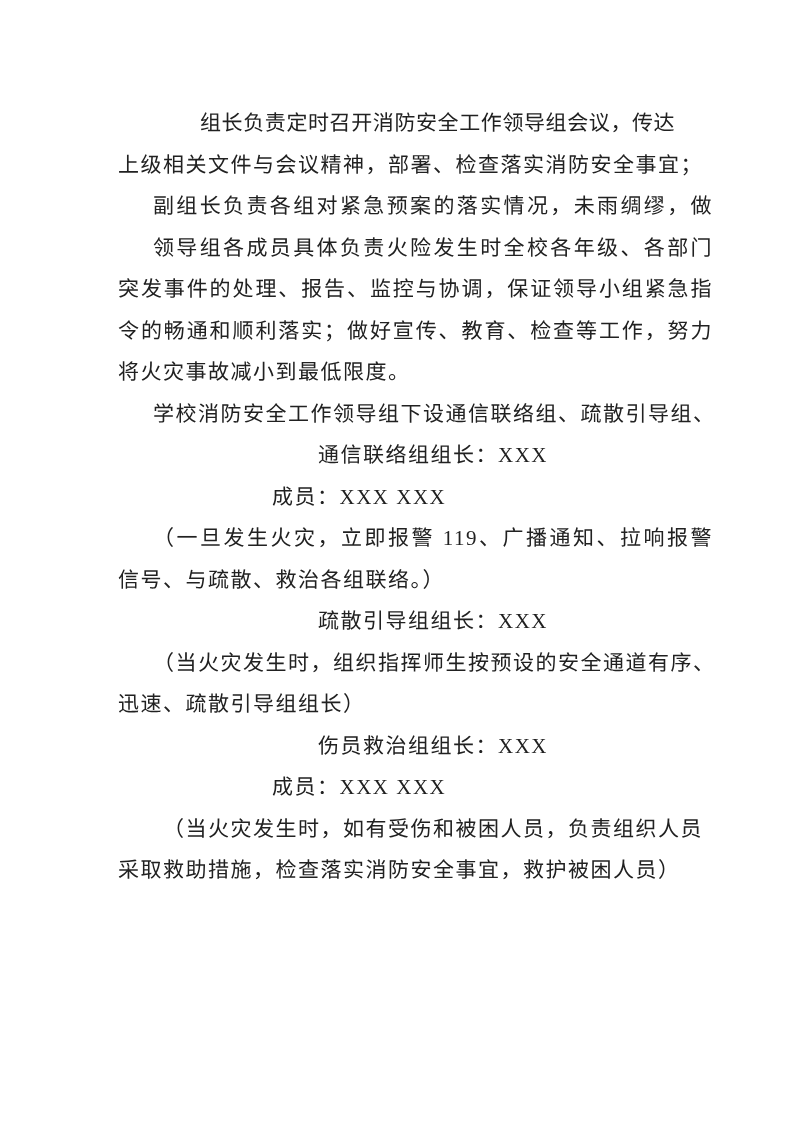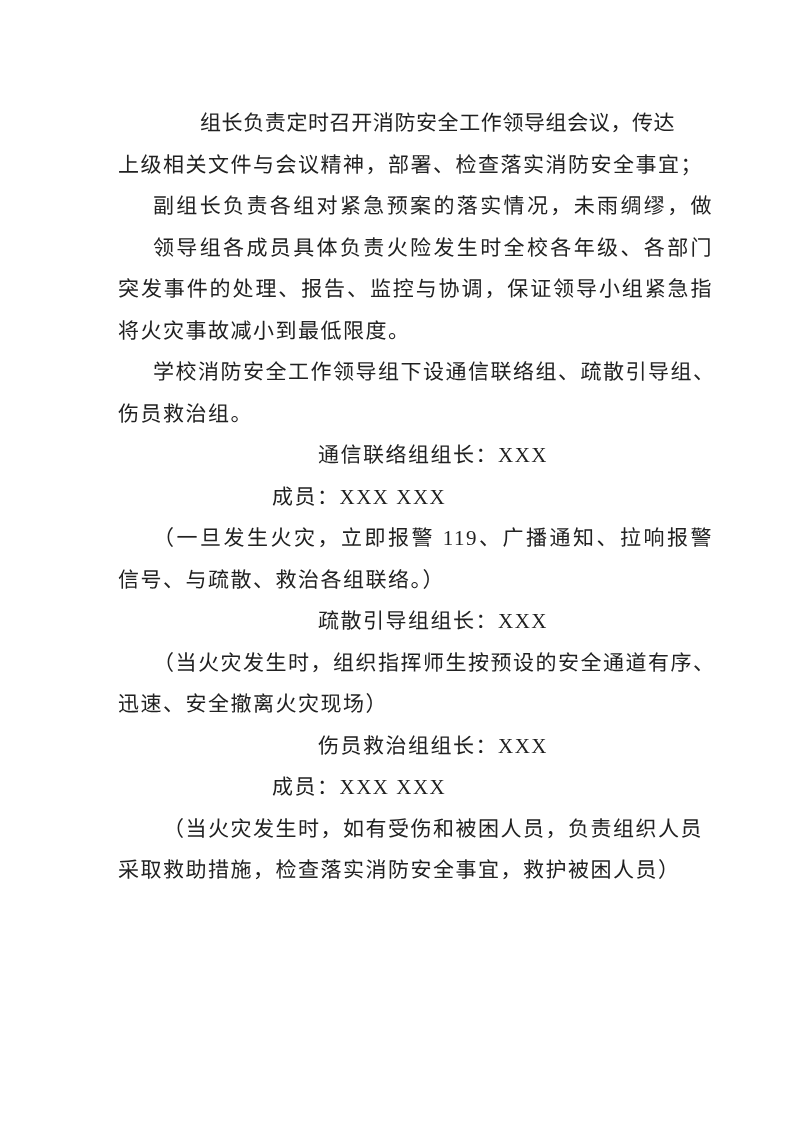"令的畅通和顺利落实；做好宣传、教育、检查等工作，努力" div.line { html: none -> <div>令的畅通和顺利落实；做好宣传、教育、检查等工作，努力</div> }
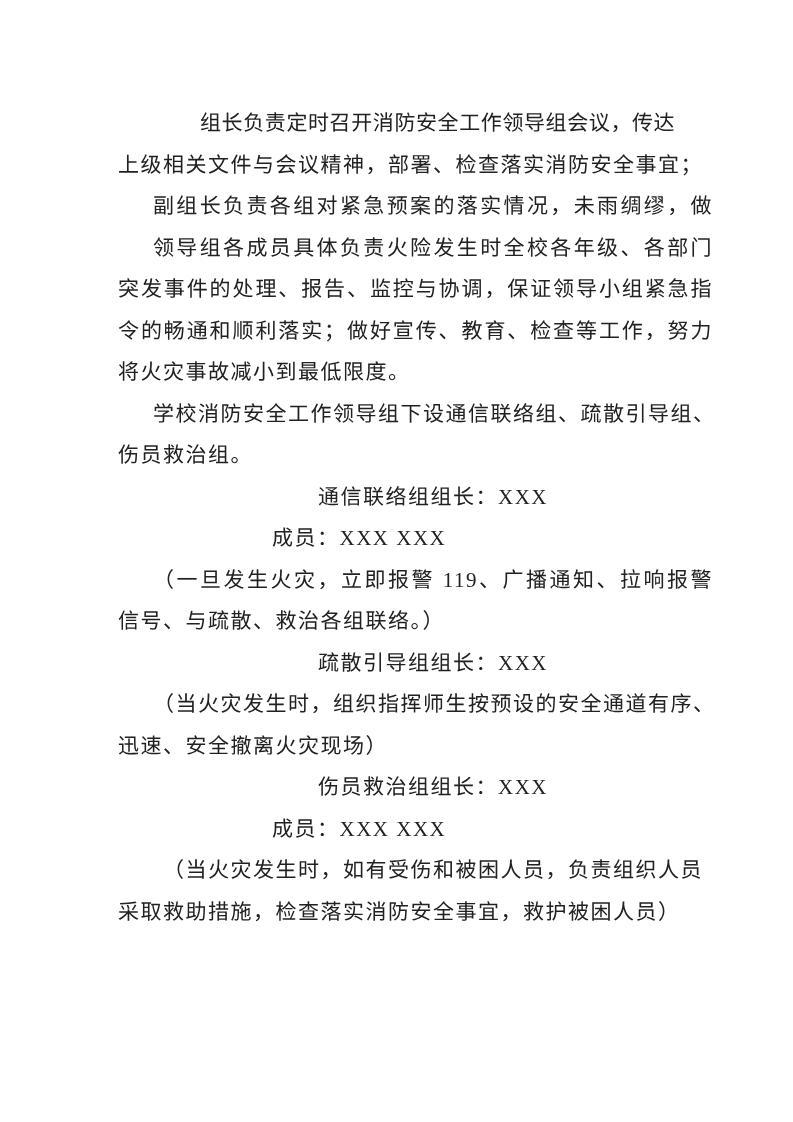"伤员救治组。" div.line { html: <div>伤员救治组。</div> -> none }
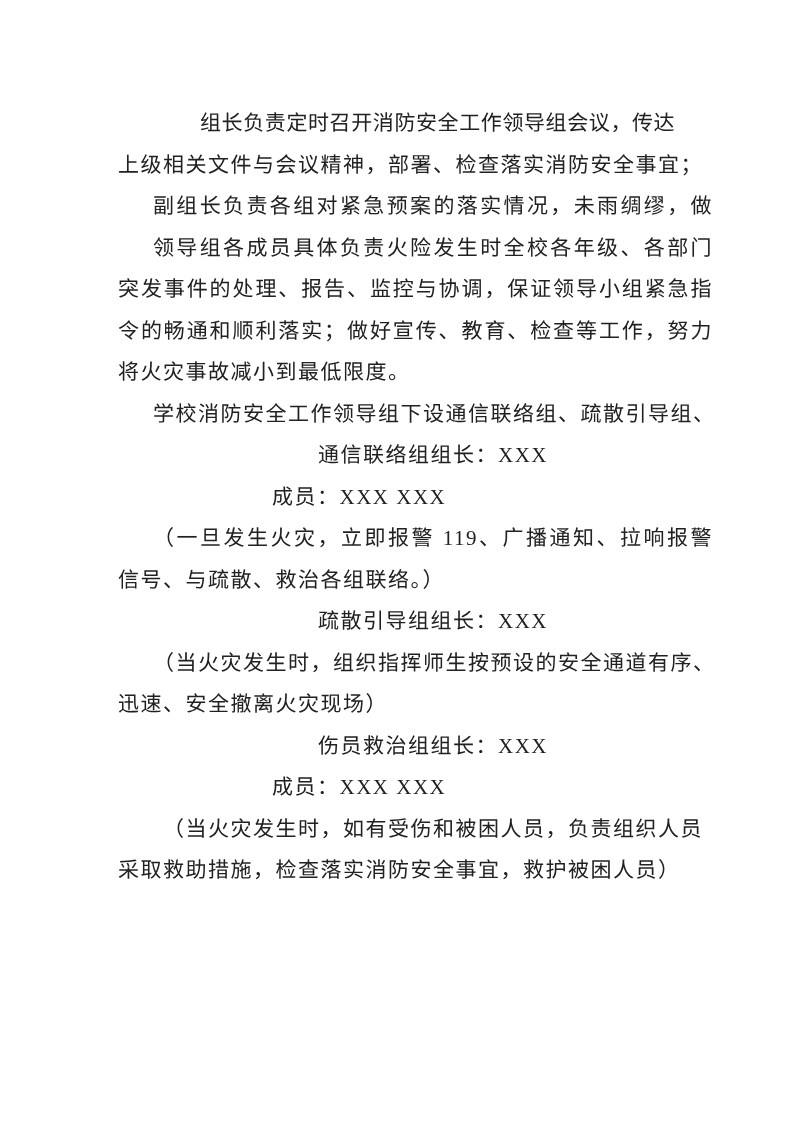"迅速、安全撤离火灾现场）" div.line { text: 安全撤离火灾现场 -> 疏散引导组组长 }
